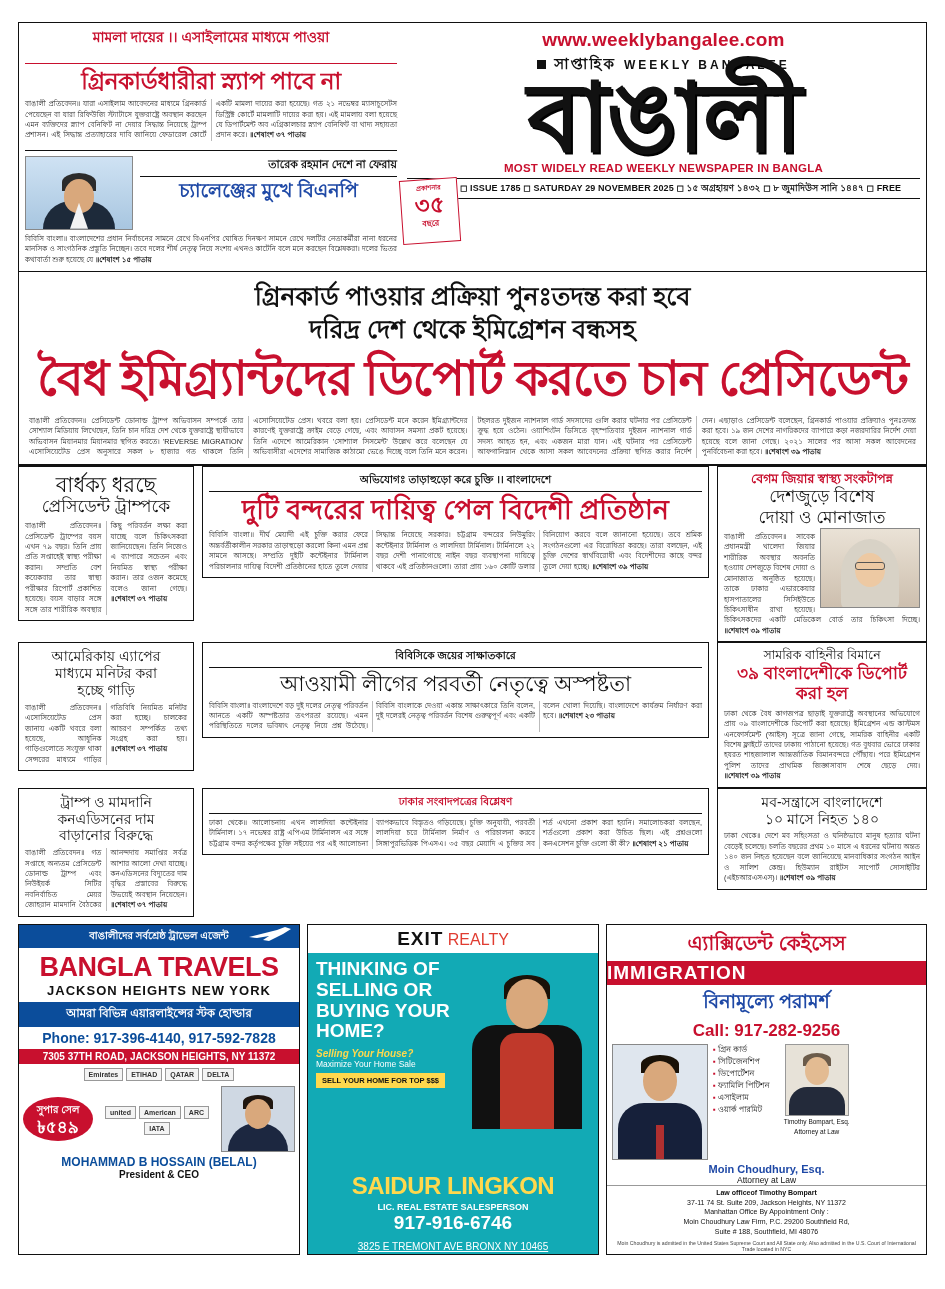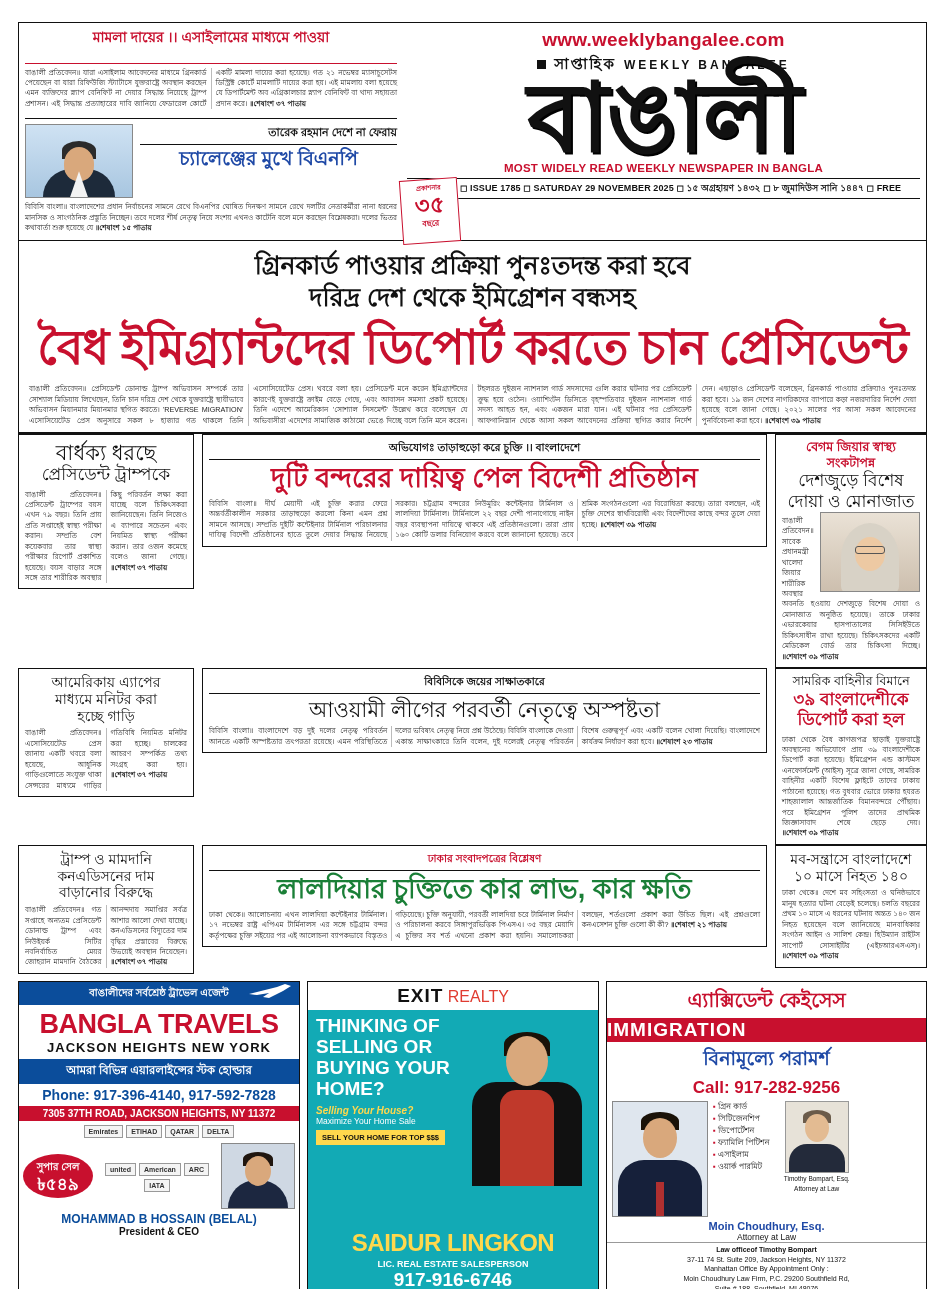"গ্রিনকার্ডধারীরা স্ন্যাপ পাবে না" div.lead-head { html: none -> <div>গ্রিনকার্ডধারীরা স্ন্যাপ পাবে না</div> }
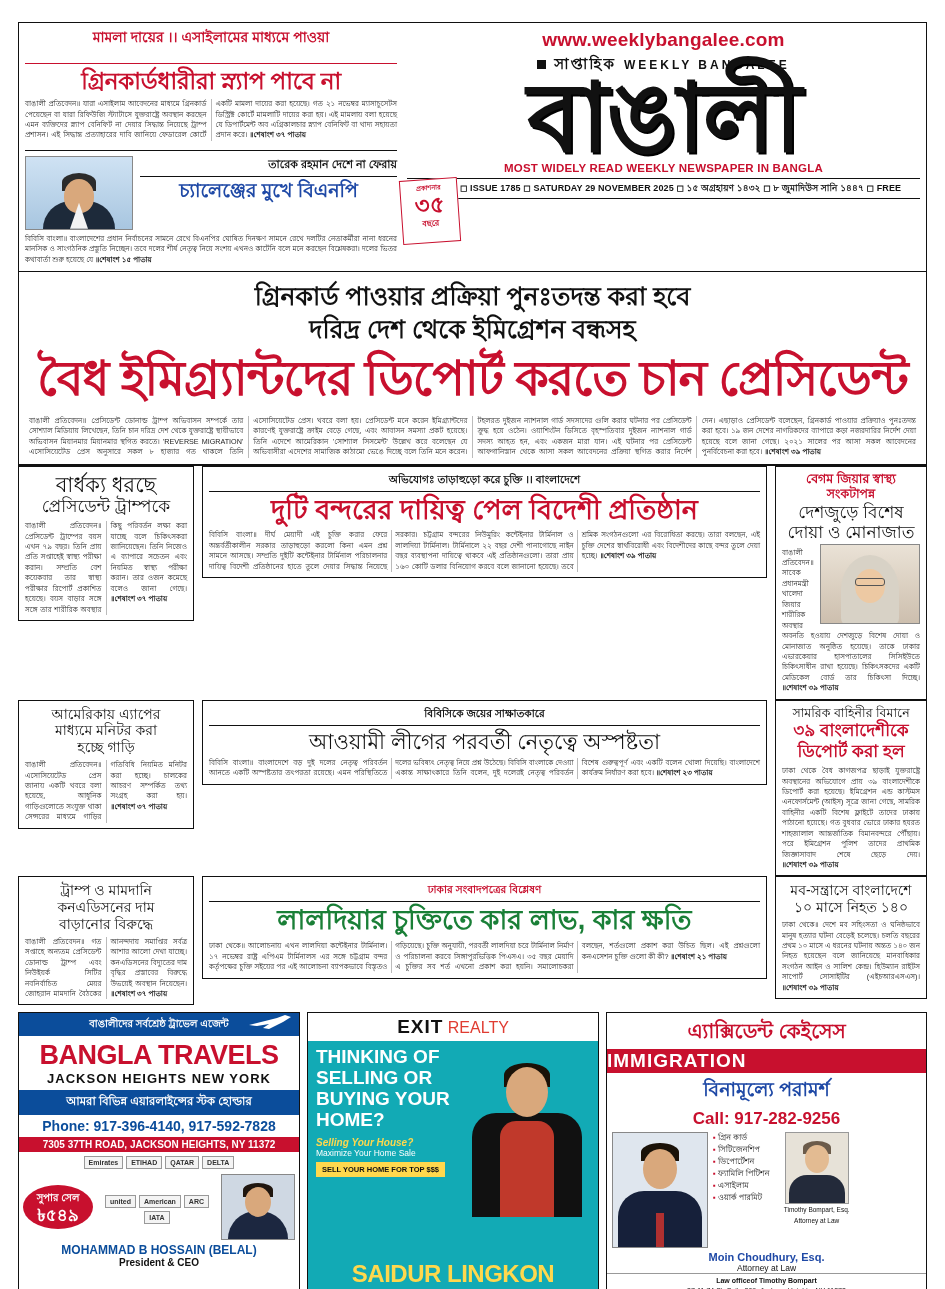"বেগম জিয়ার স্বাস্থ্য সংকটাপন্ন" .colR { width: 152px -> 210px }
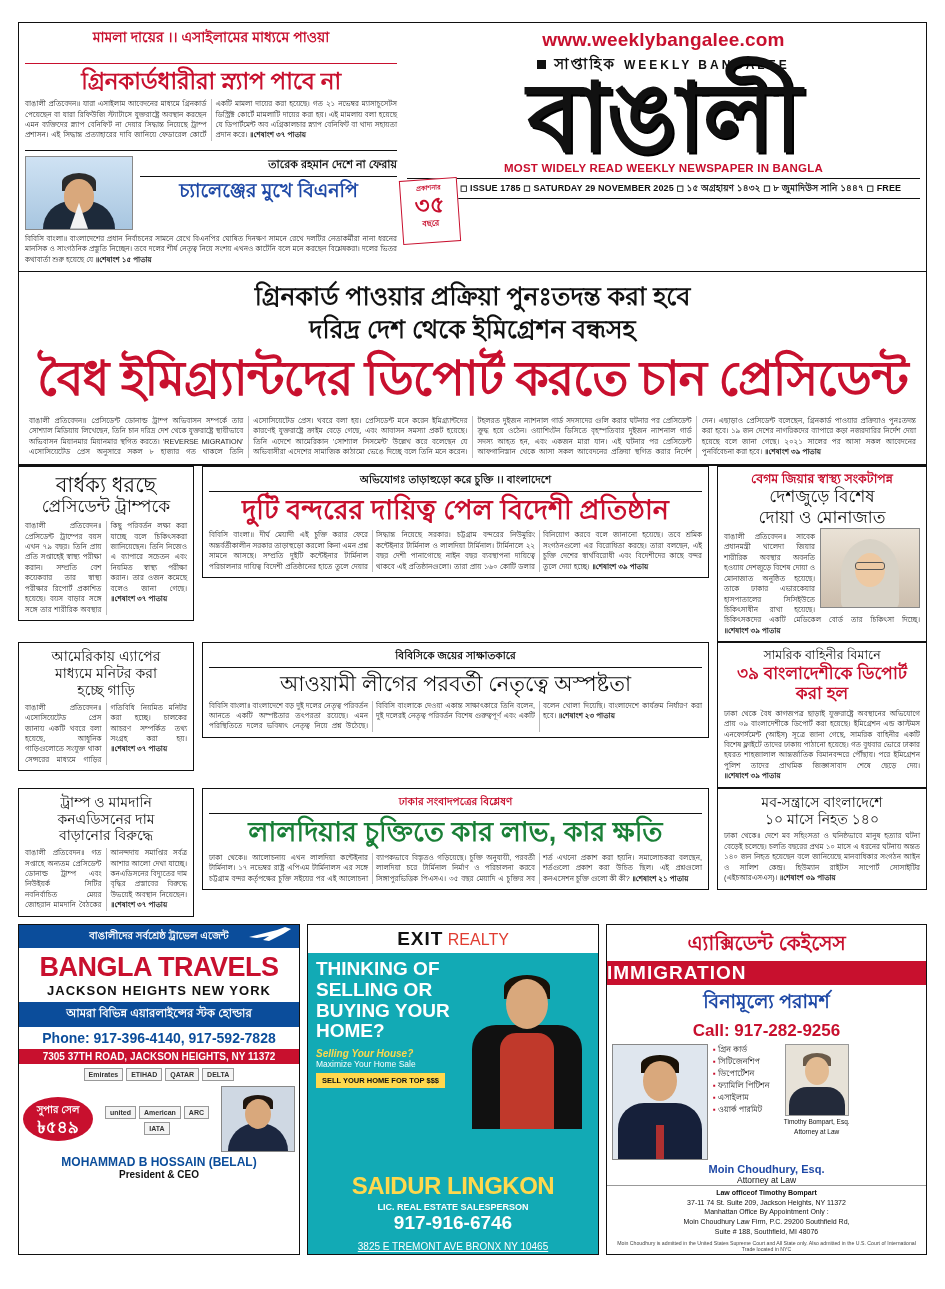"লালদিয়ার চুক্তিতে কার লাভ, কার" div.h-c { html: <div>লালদিয়ার চুক্তিতে কার লাভ, কার ক্ষতি</div> -> none }
